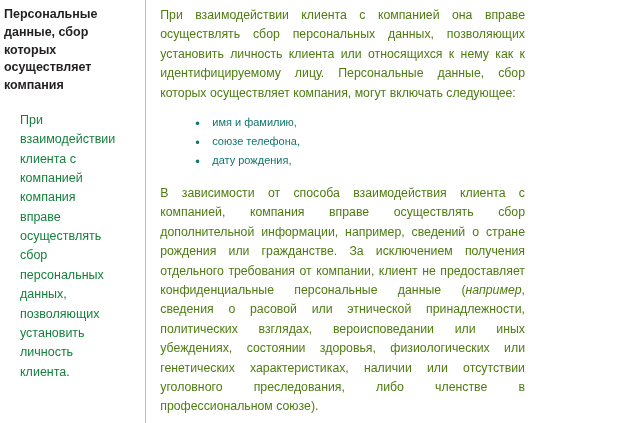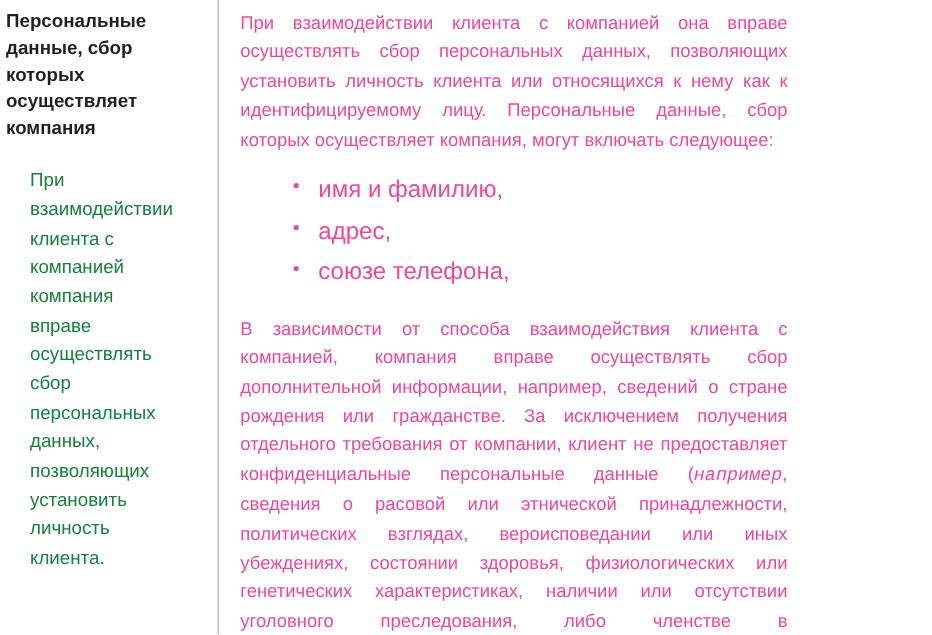"При взаимодействии клиента с компанией она" .body-para { color: #ec4899 -> #4d7c0f }
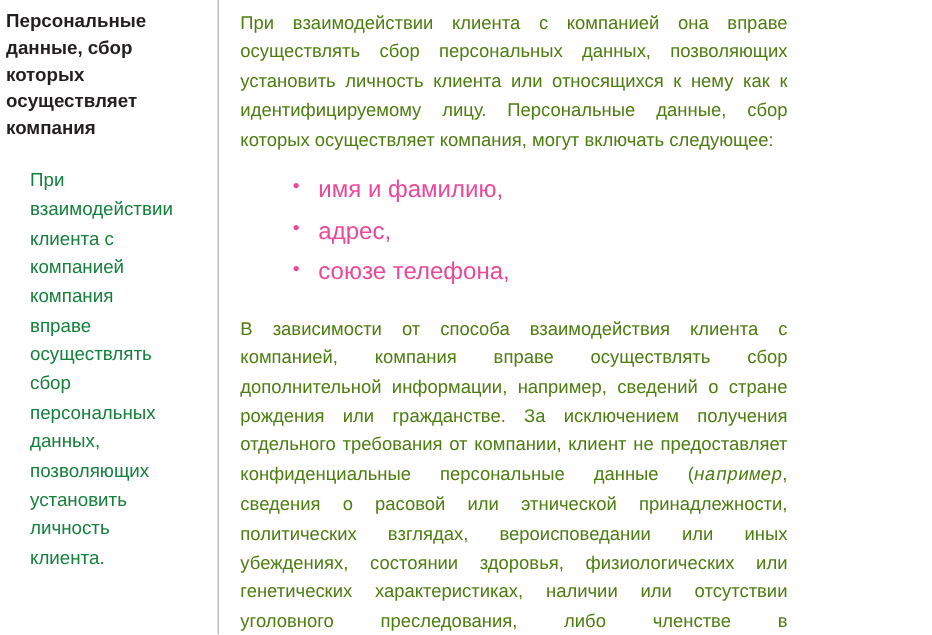"имя и фамилию," ul.bullets li { color: #ec4899 -> #0f766e; font-size: 16px -> 11px }
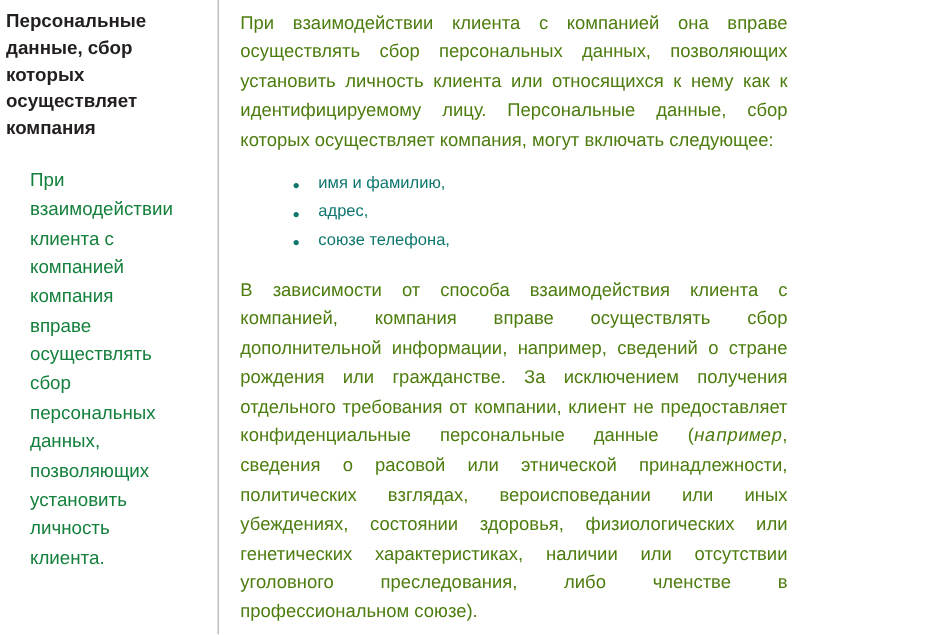"адрес," li { html: <li>адрес,</li> -> none }
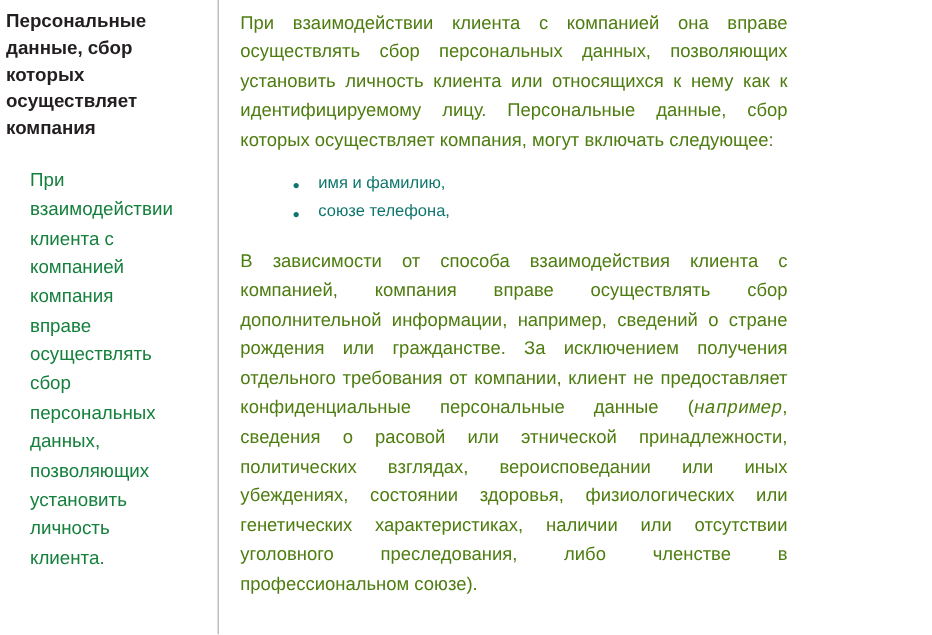"дату рождения," li { html: none -> <li>дату рождения,</li> }
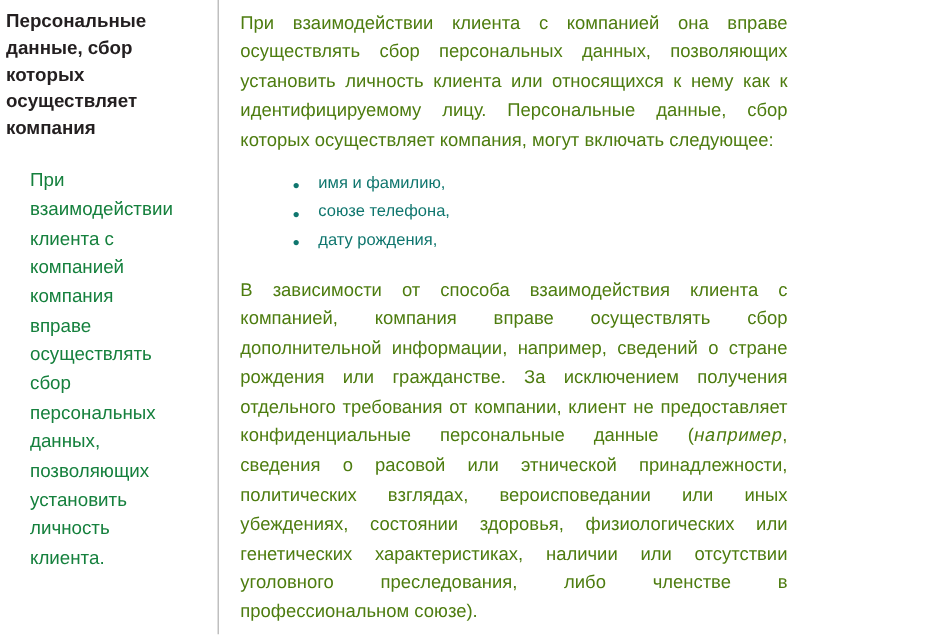"например" em { font-family: Liberation Mono, monospace -> none }
